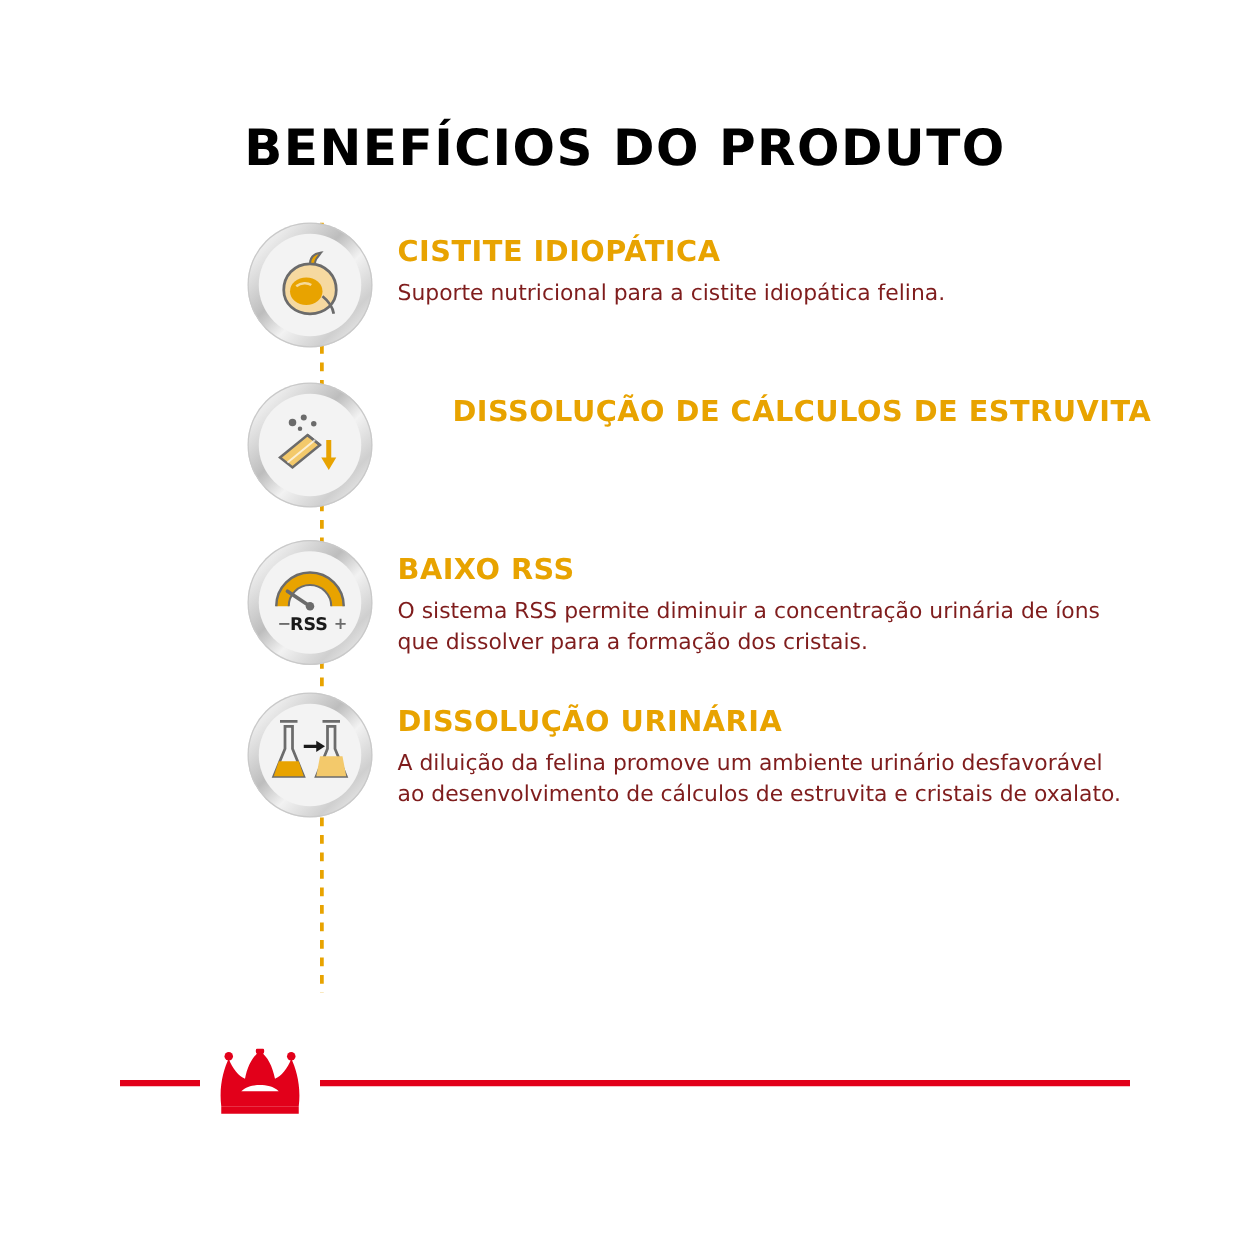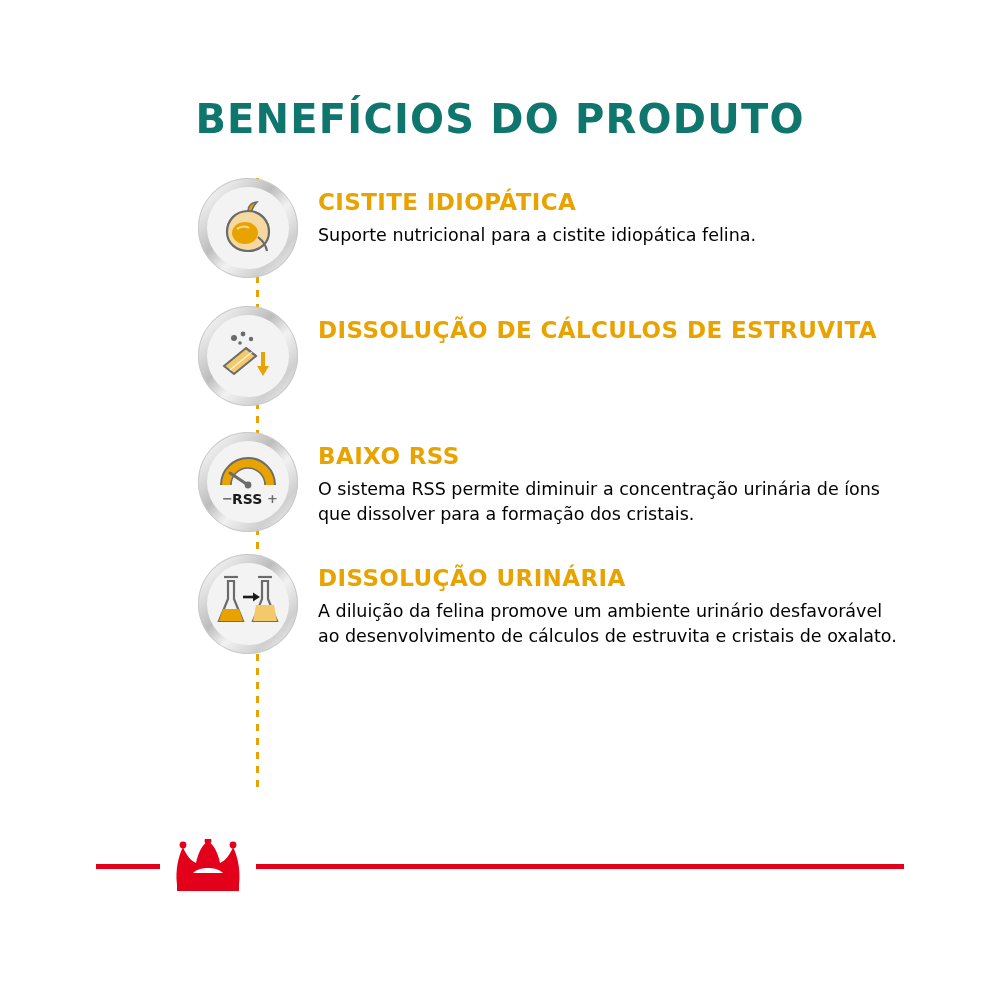"BENEFÍCIOS DO PRODUTO" .title { color: #0f766e -> #000000 }
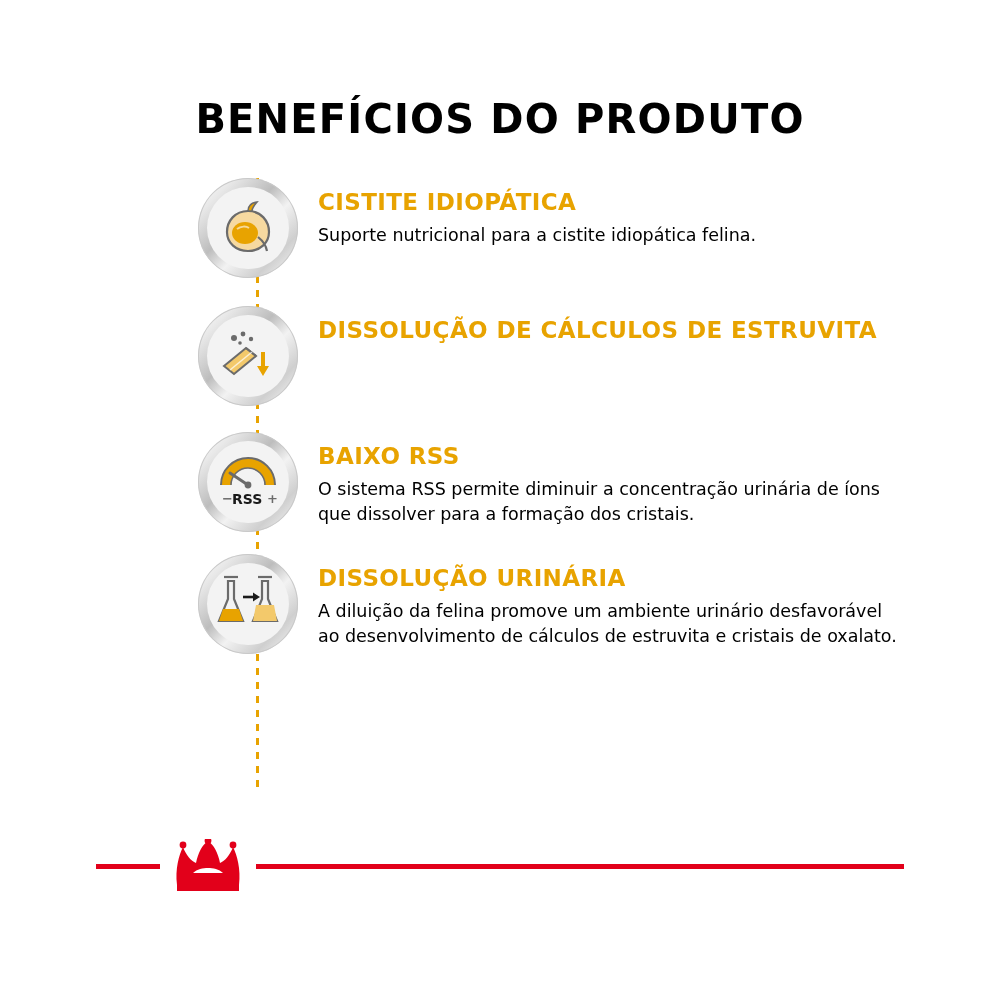"Suporte nutricional para a cistite" .benefit-desc { color: #000000 -> #7f1d1d }
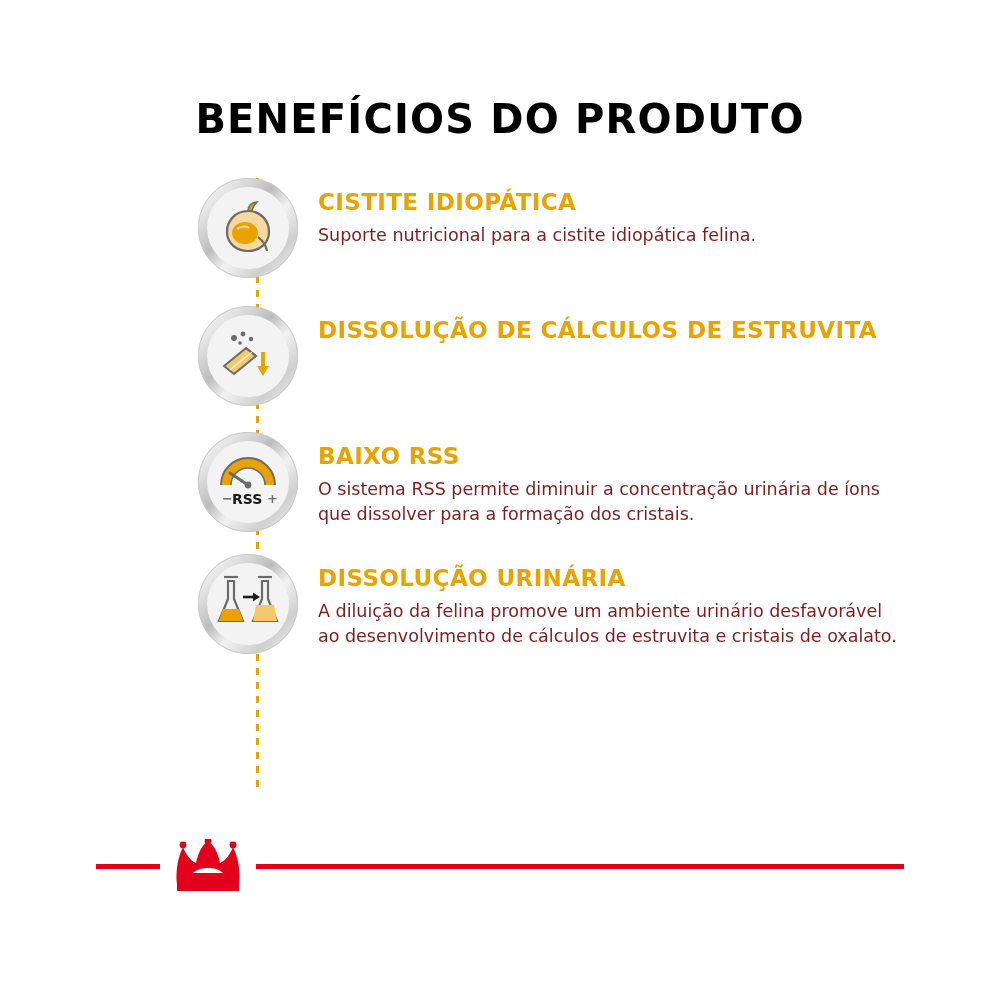"DISSOLUÇÃO DE CÁLCULOS DE ESTRUVITA" .b1 { gap: none -> 44px }
